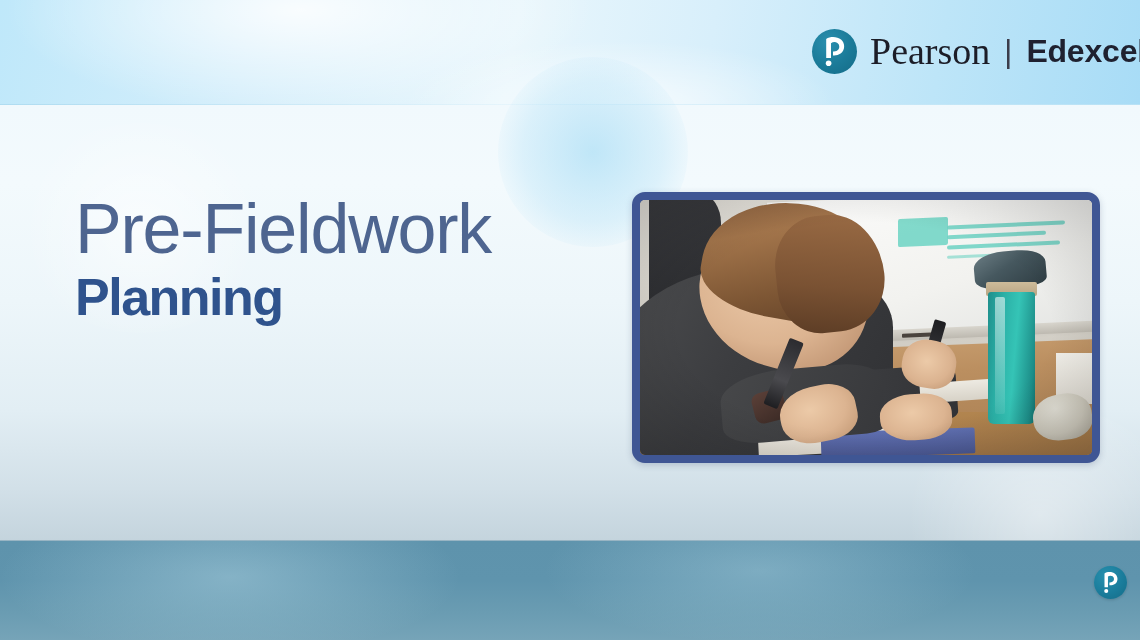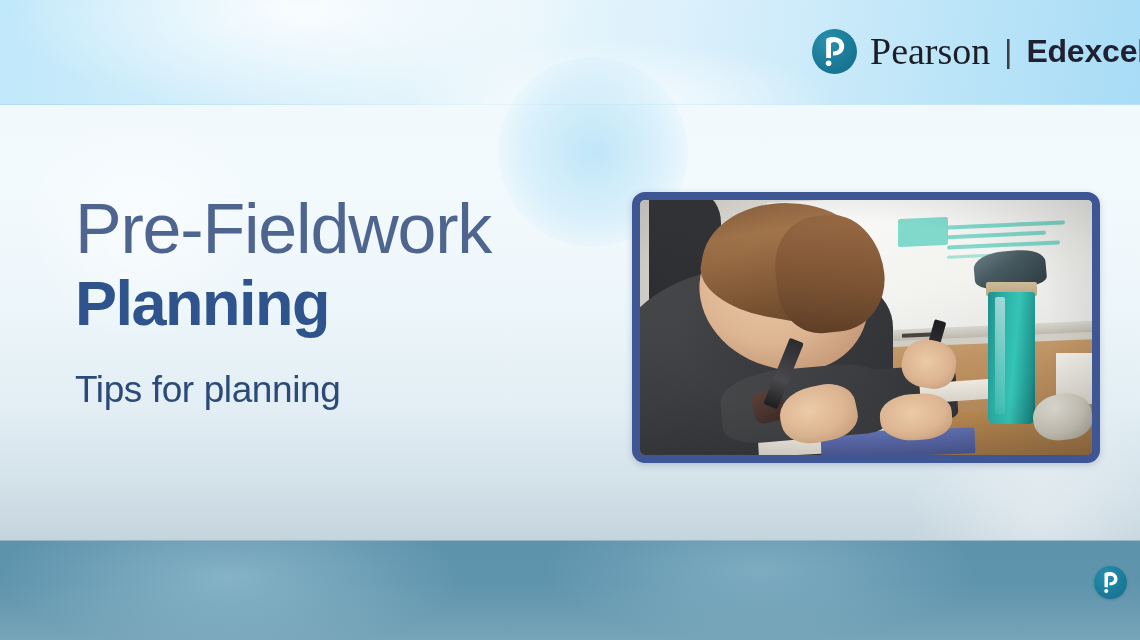"Planning" .title-line-2 { font-size: 63px -> 52px }
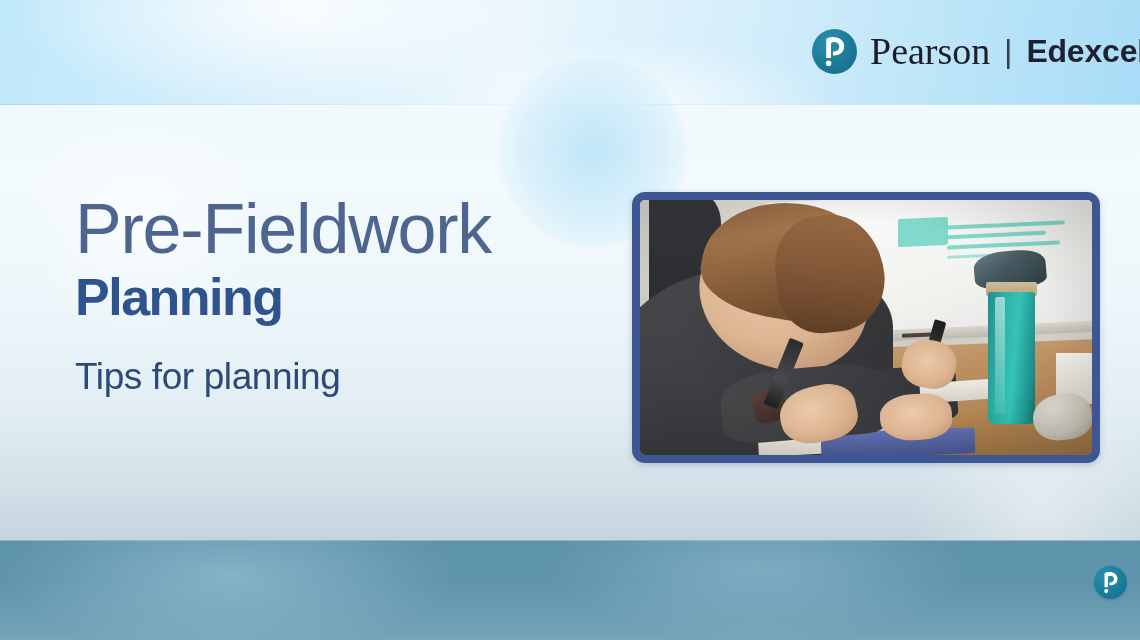"Tips for planning" div.subtitle-line { html: <div>Tips for planning</div> -> none }
